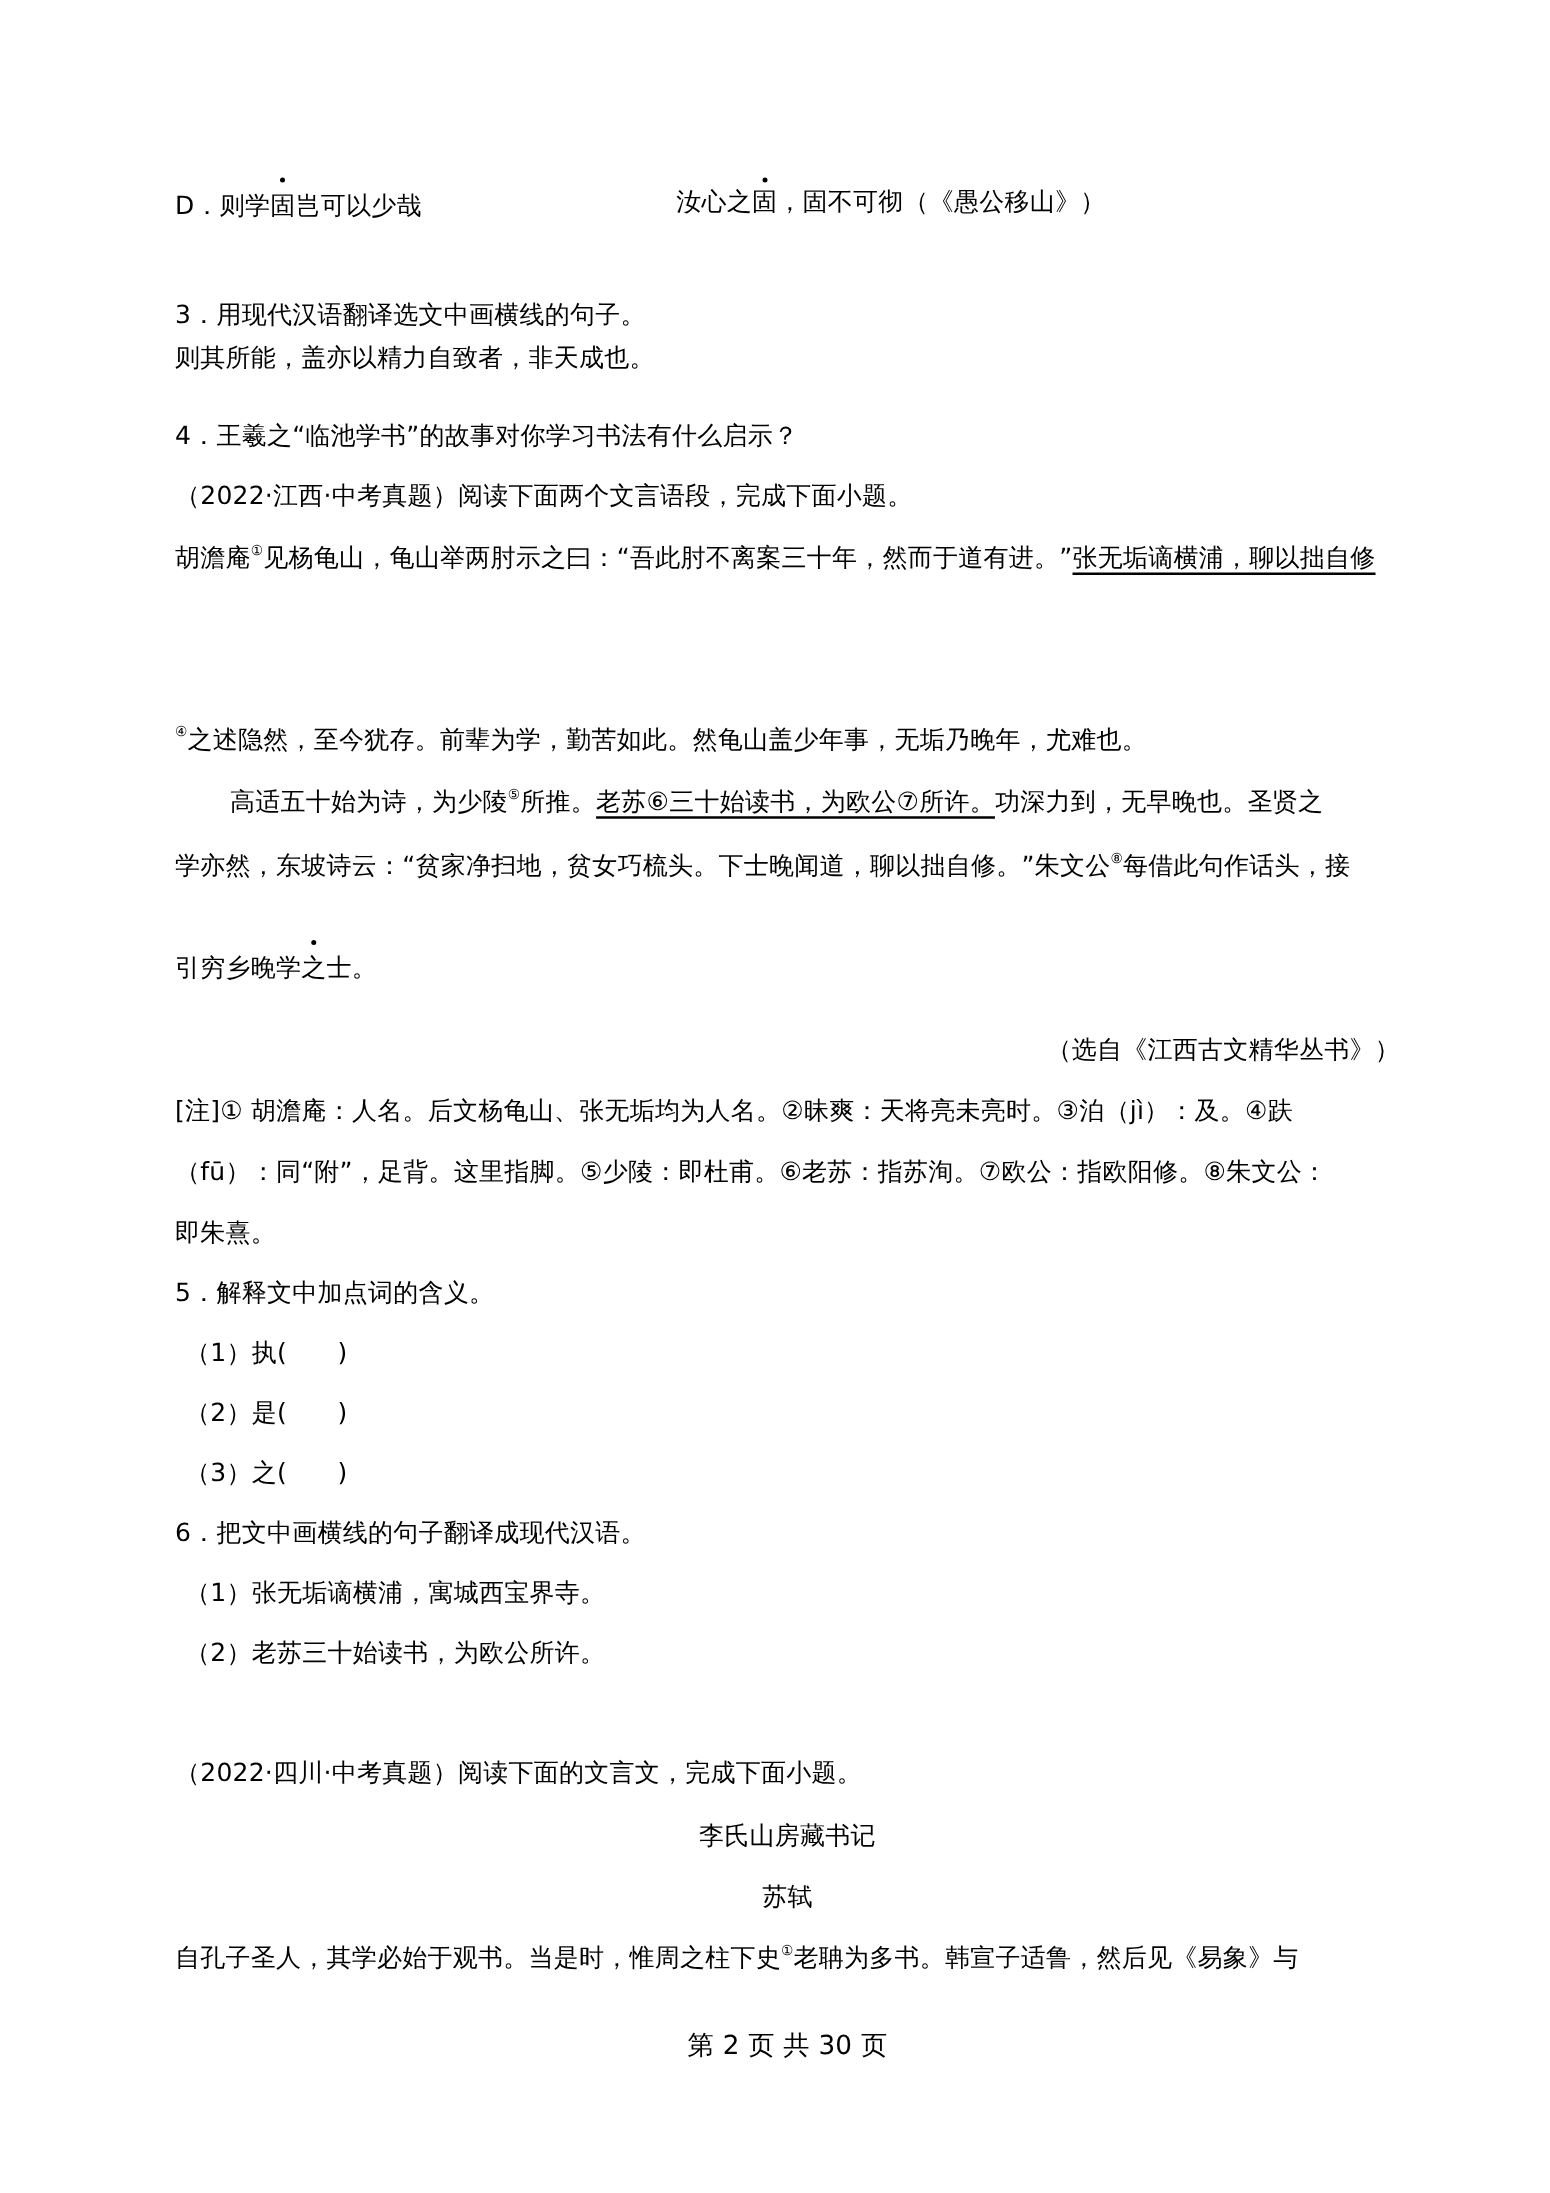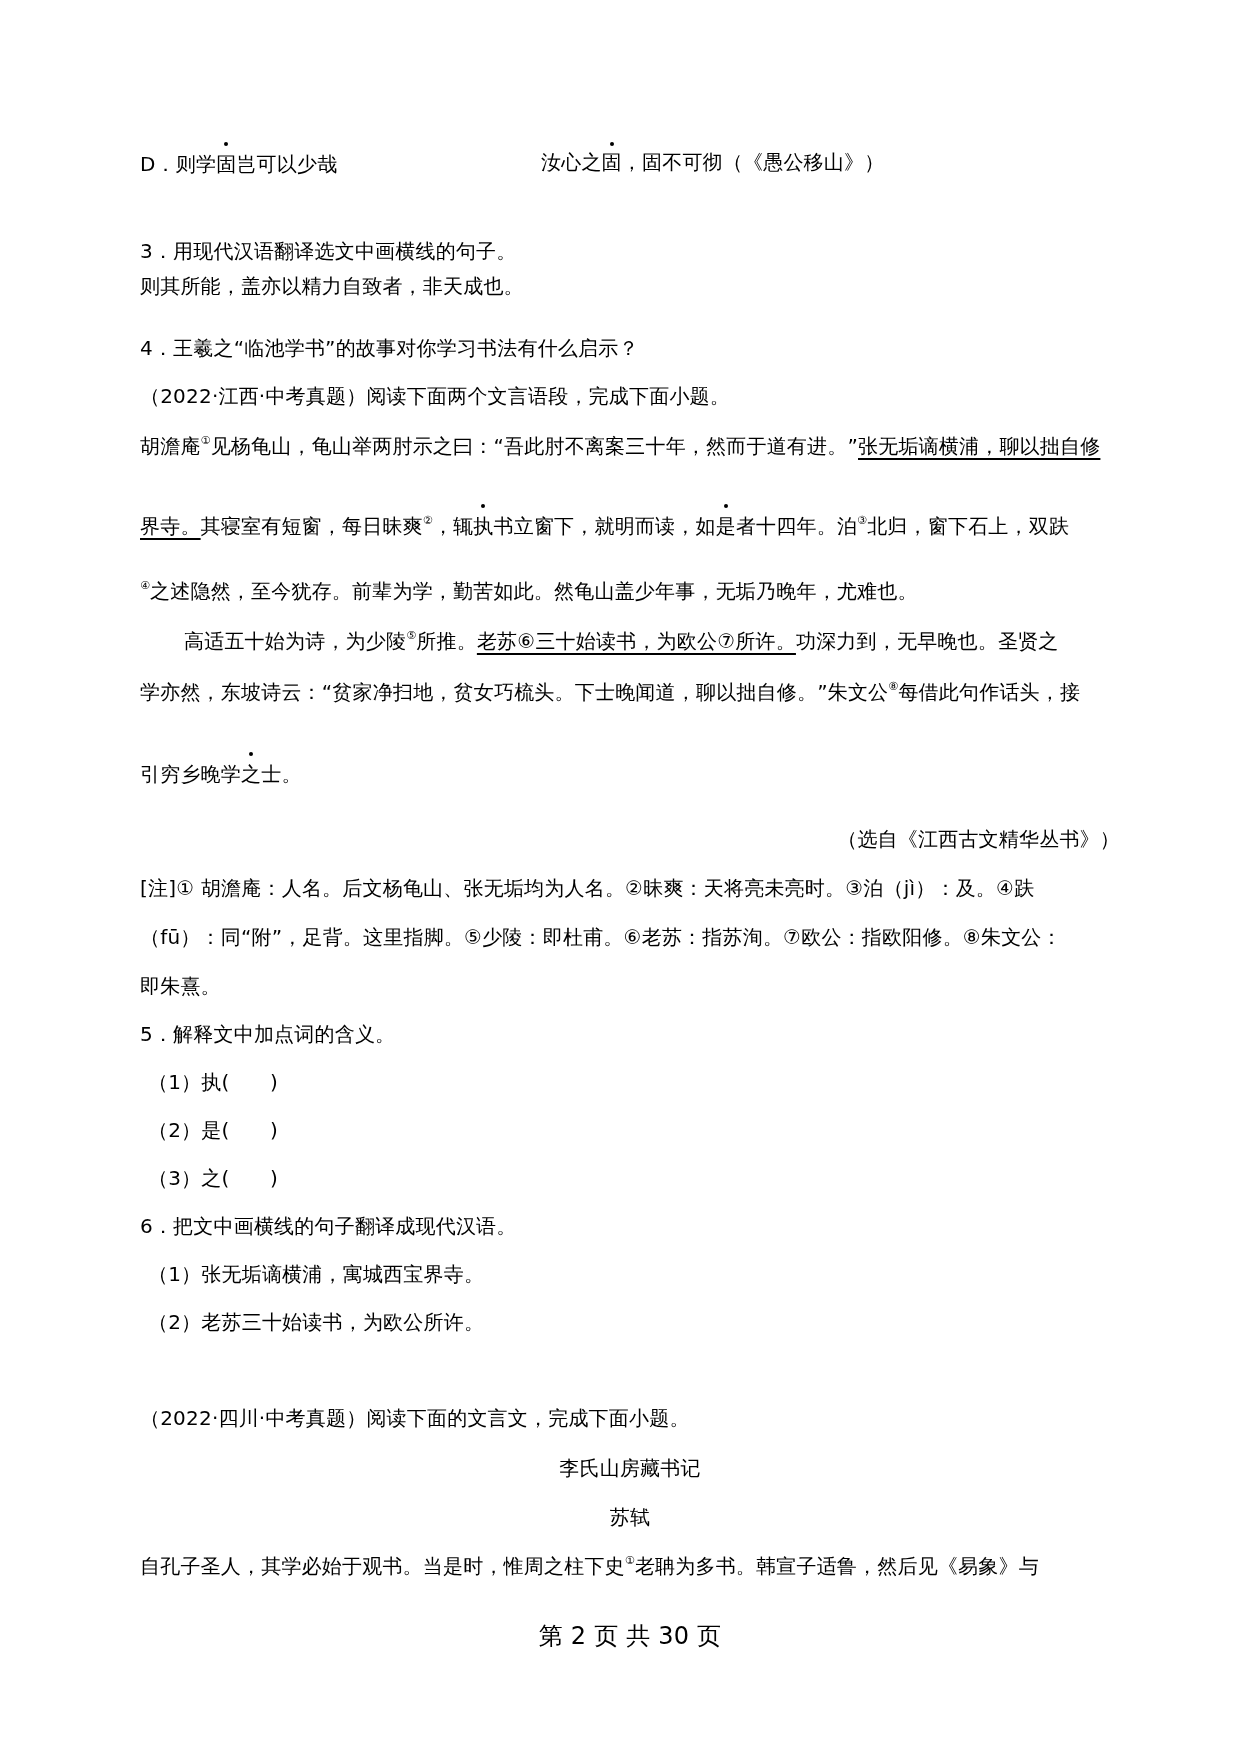"界寺。其寝室有短窗，每日昧爽②，辄执书立窗下，就明而读，如是者十四年。泊③北归，" div.line { html: <div> <span>界寺。</span><span>其寝室有短窗，每日昧爽</span><sup>②</sup><span>，辄</span><span>执</span><span>书立窗下，就明而读，如</span><span>是</span><span>者十四年。泊</span><sup>③</sup><span>北归，窗下石上，双趺</span> </div> -> none }
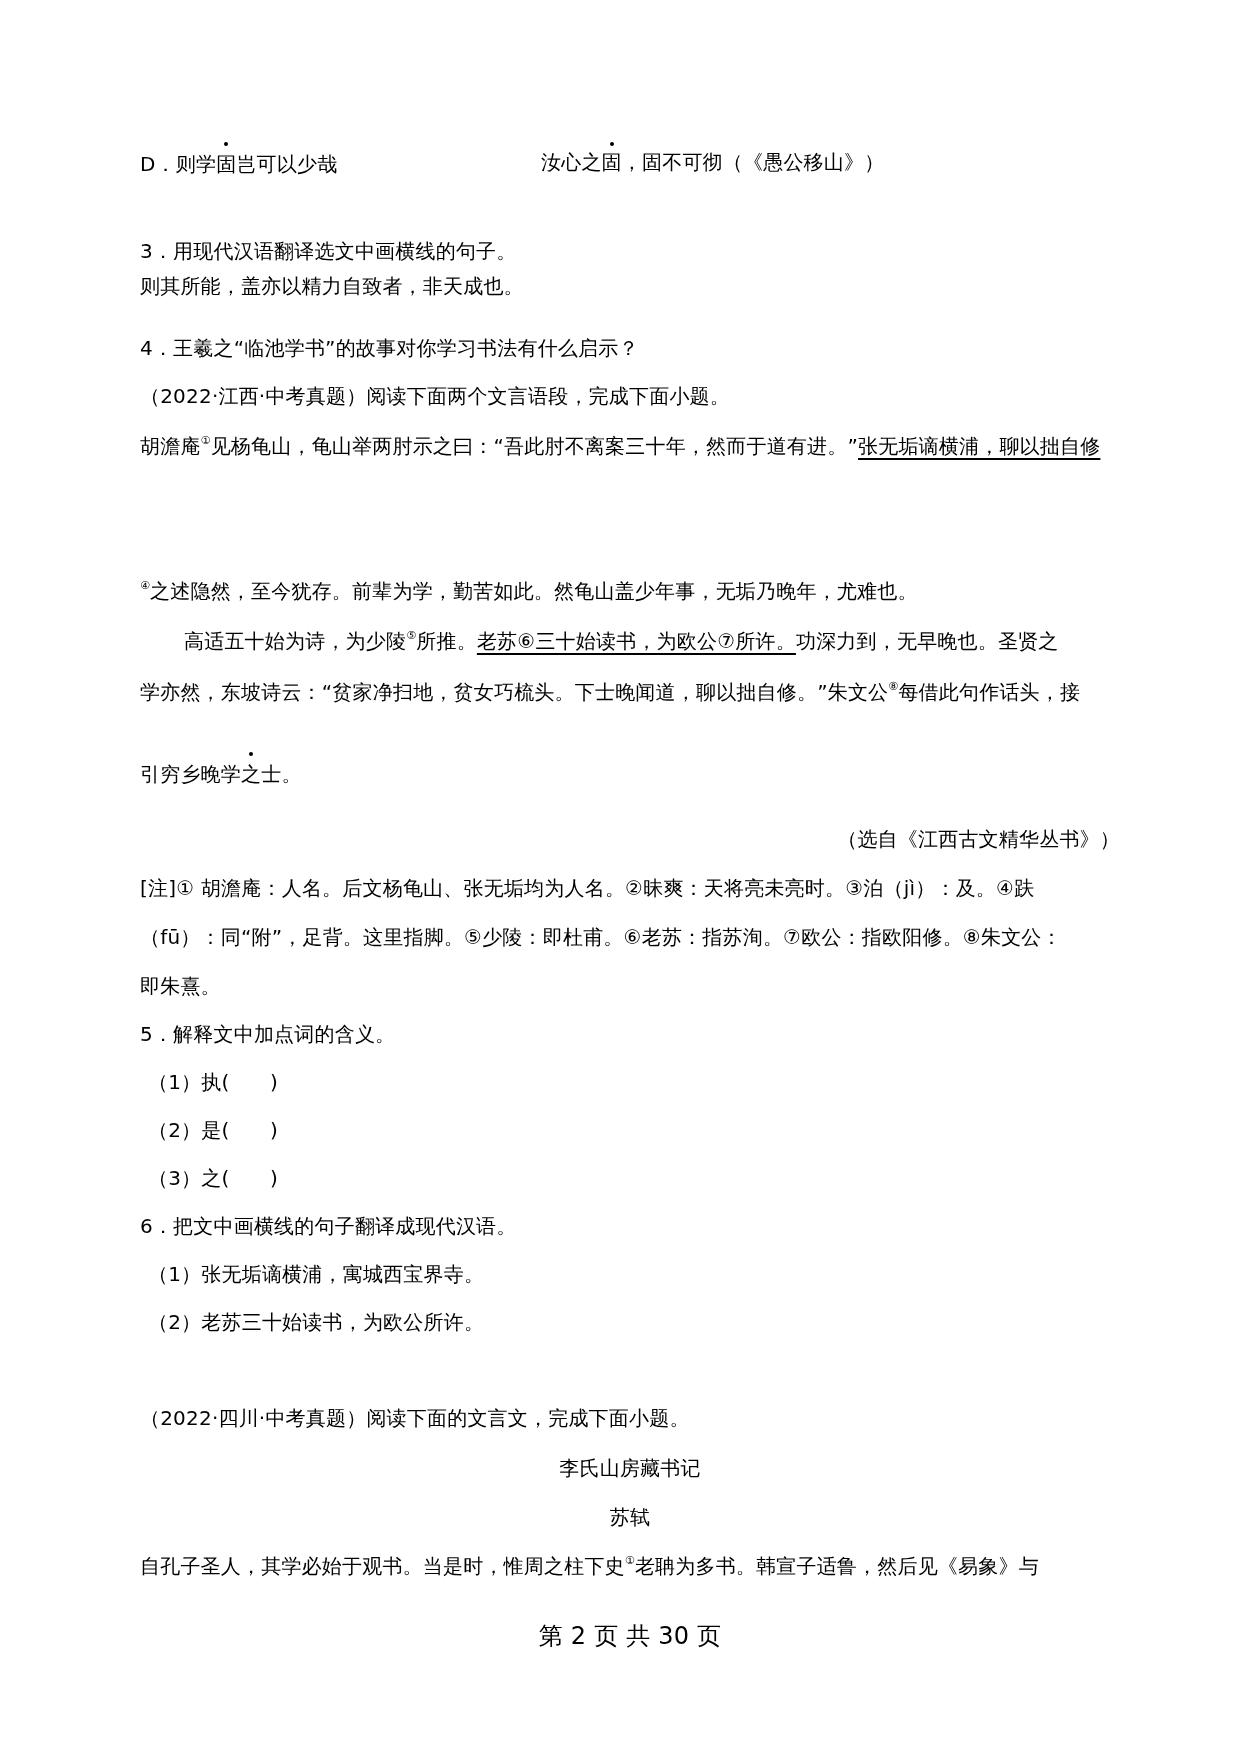"第 2 页 共 30" .footer { font-size: 24px -> 21px }
